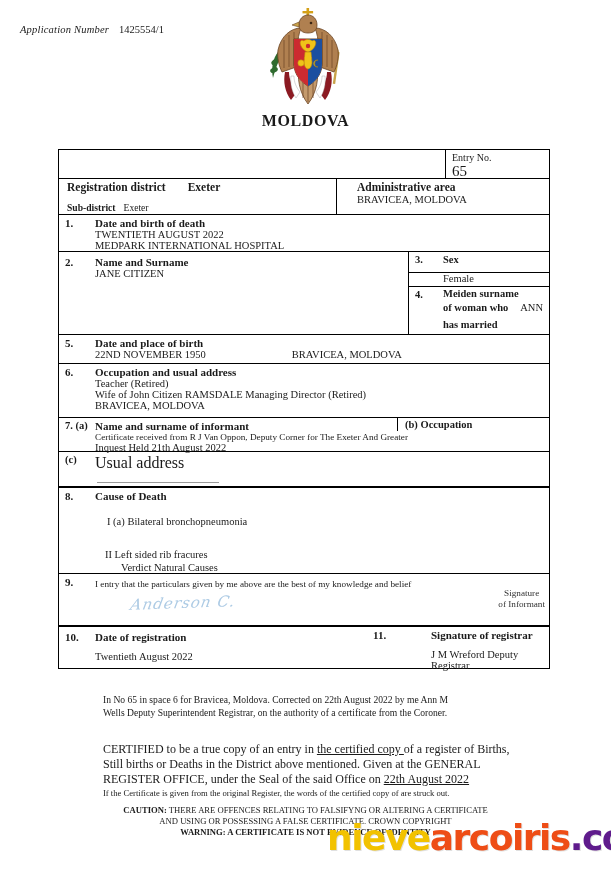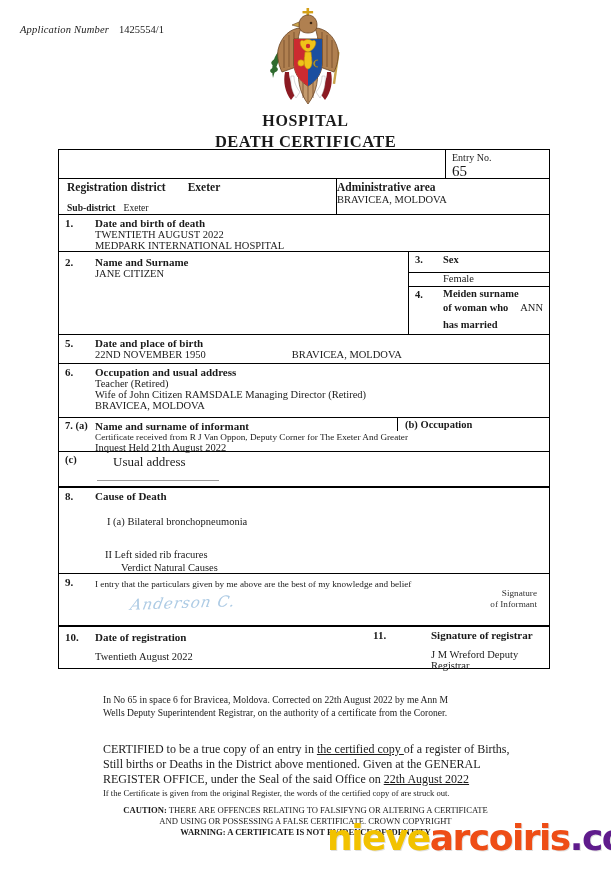"HOSPITAL" div.title-country { text: HOSPITAL -> MOLDOVA }
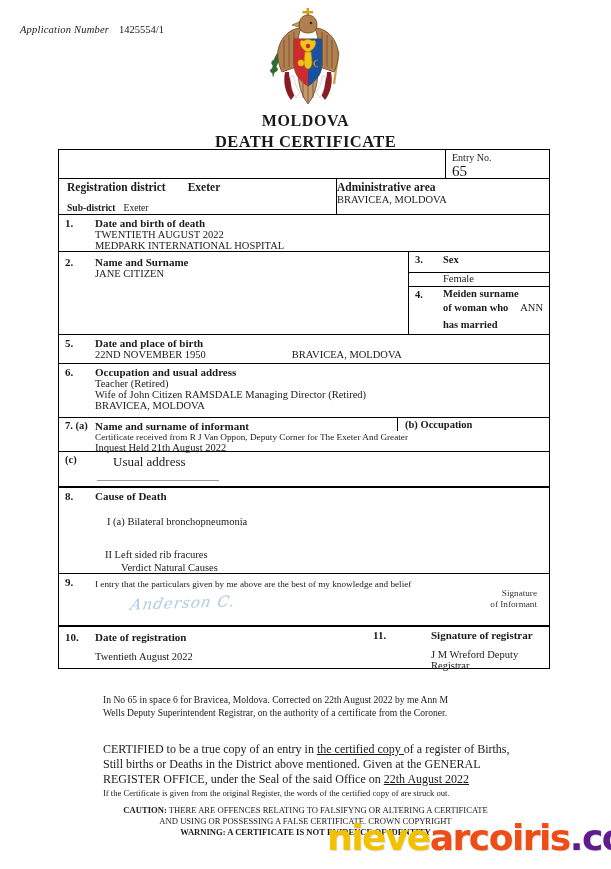"DEATH CERTIFICATE" div.title-doc { html: <div>DEATH CERTIFICATE</div> -> none }
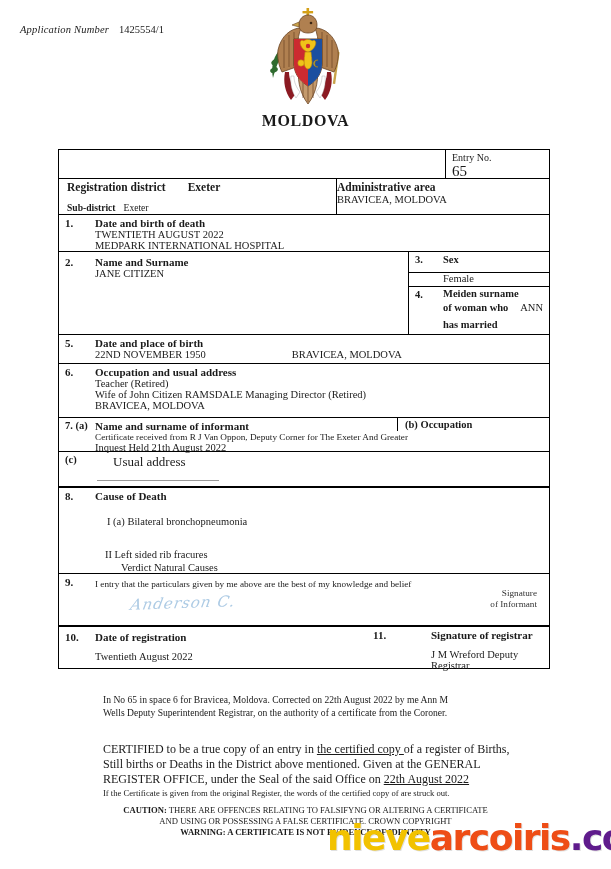"Administrative area" .row-reg .regright { padding-left: 0 -> 20px }
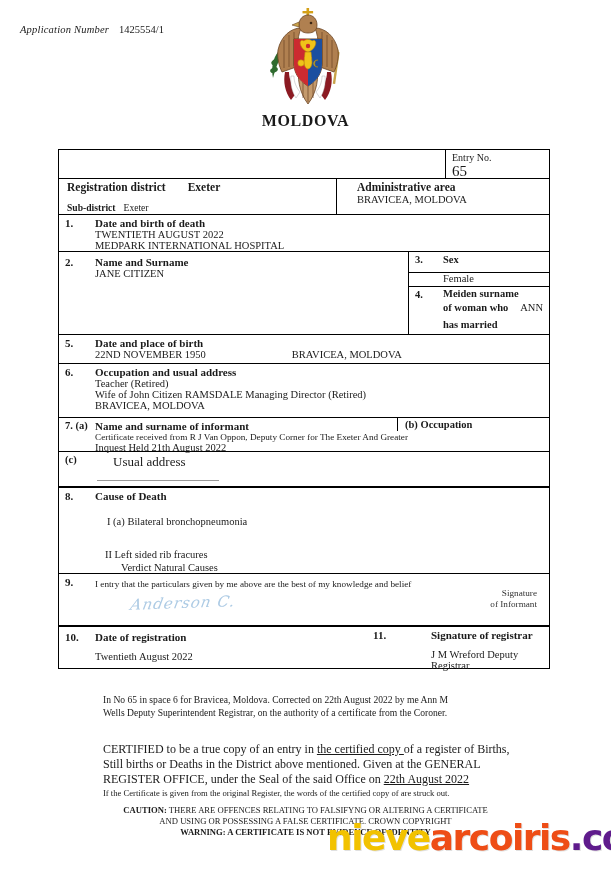"Usual address" div.lbl { font-size: 13px -> 16px; margin-left: 18px -> none }
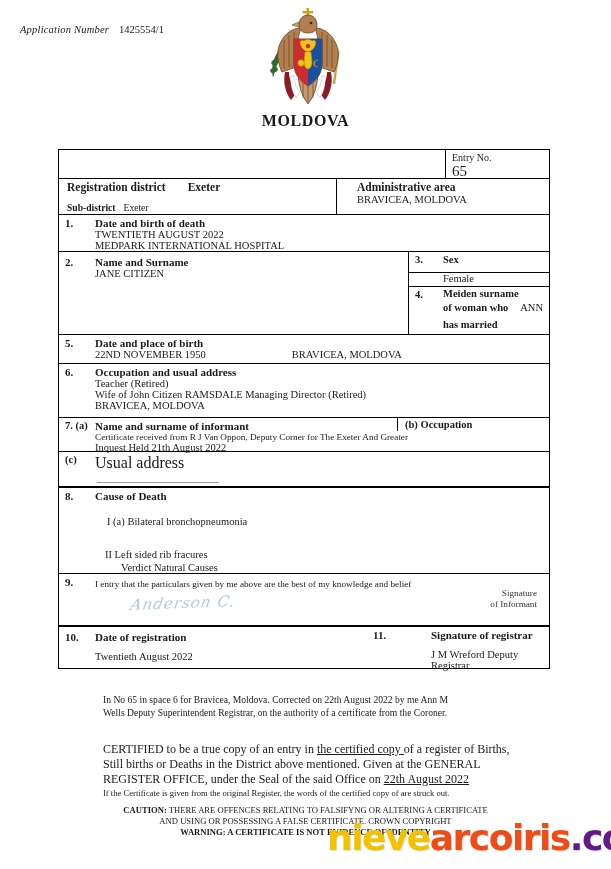"Signature" .sig-informant { right: 12px -> 4px; text-align: right -> center }
